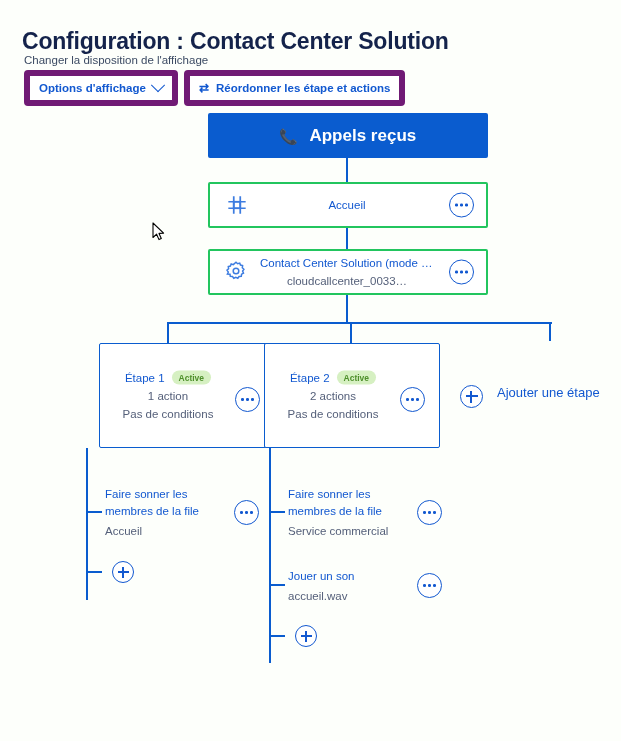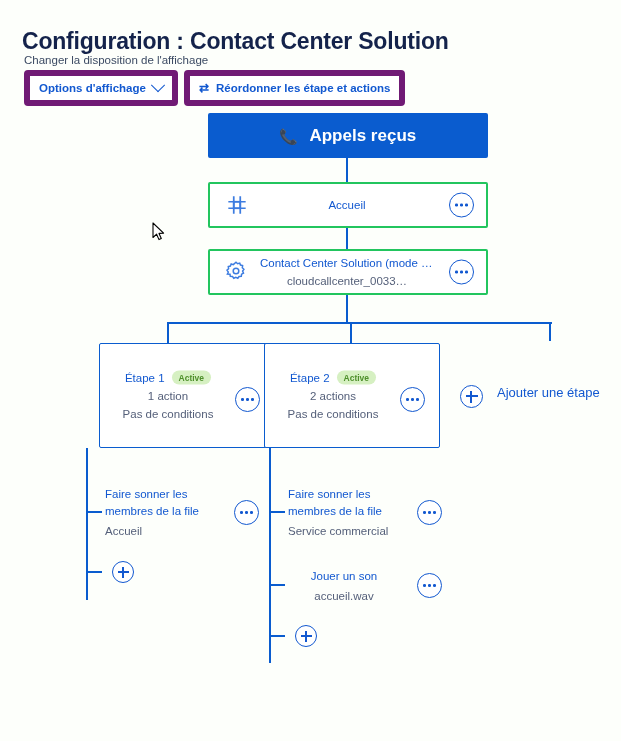"Jouer un son" div.action { text-align: center -> none }
